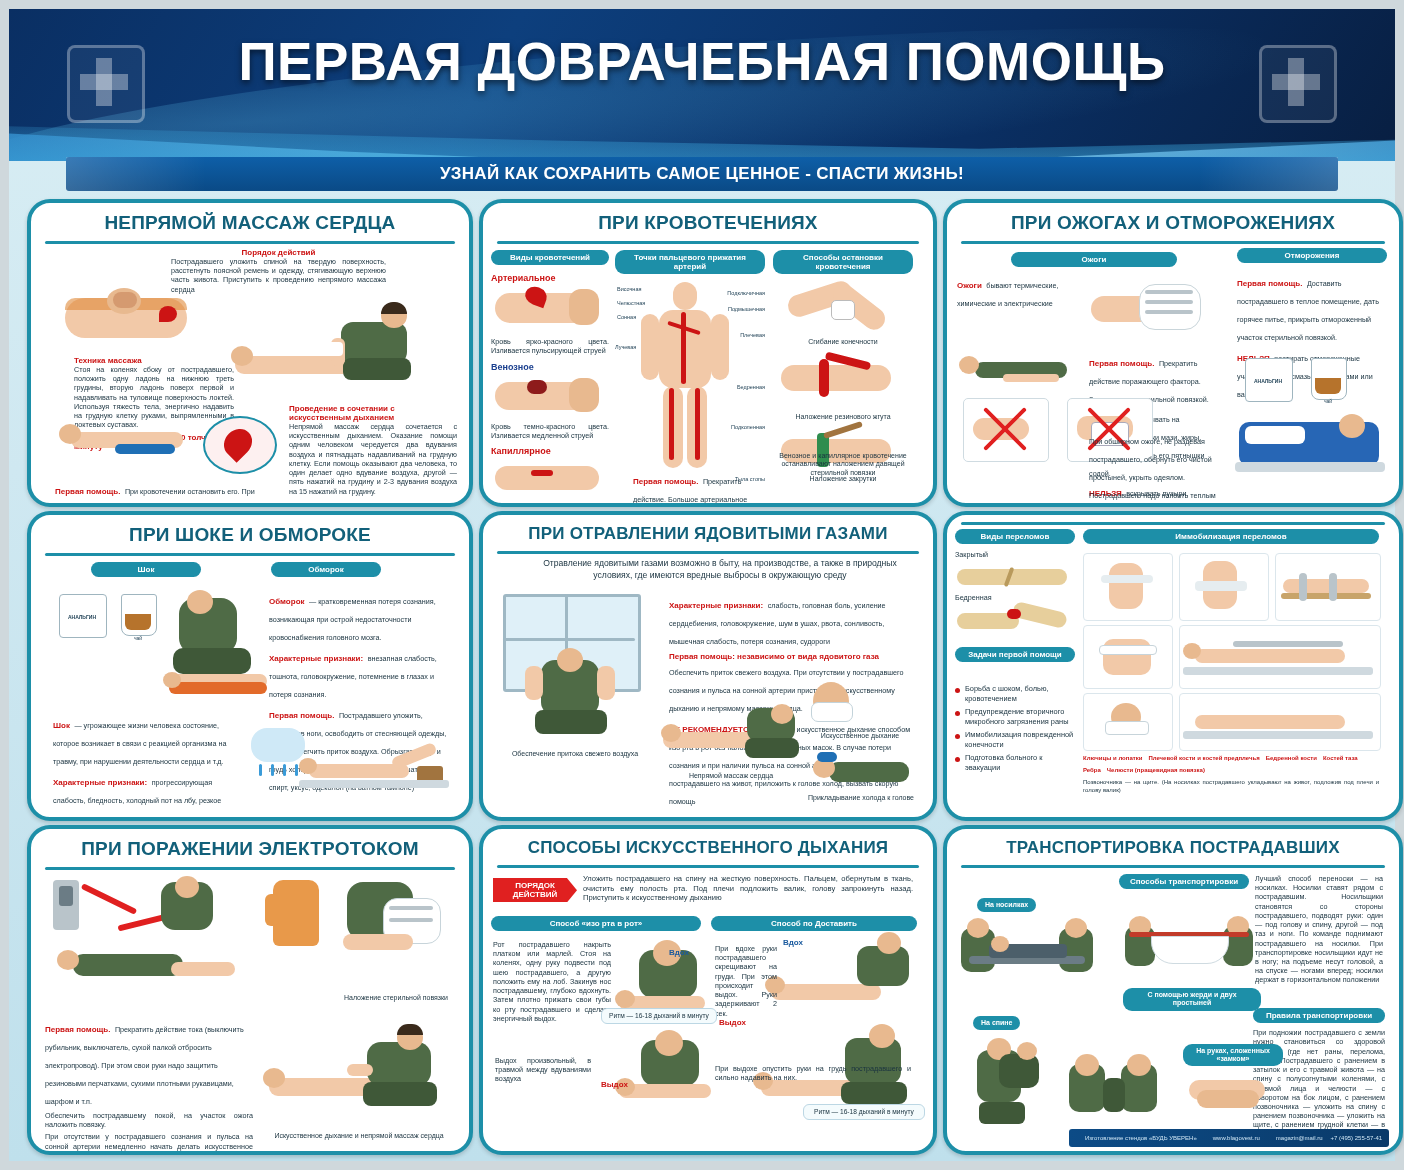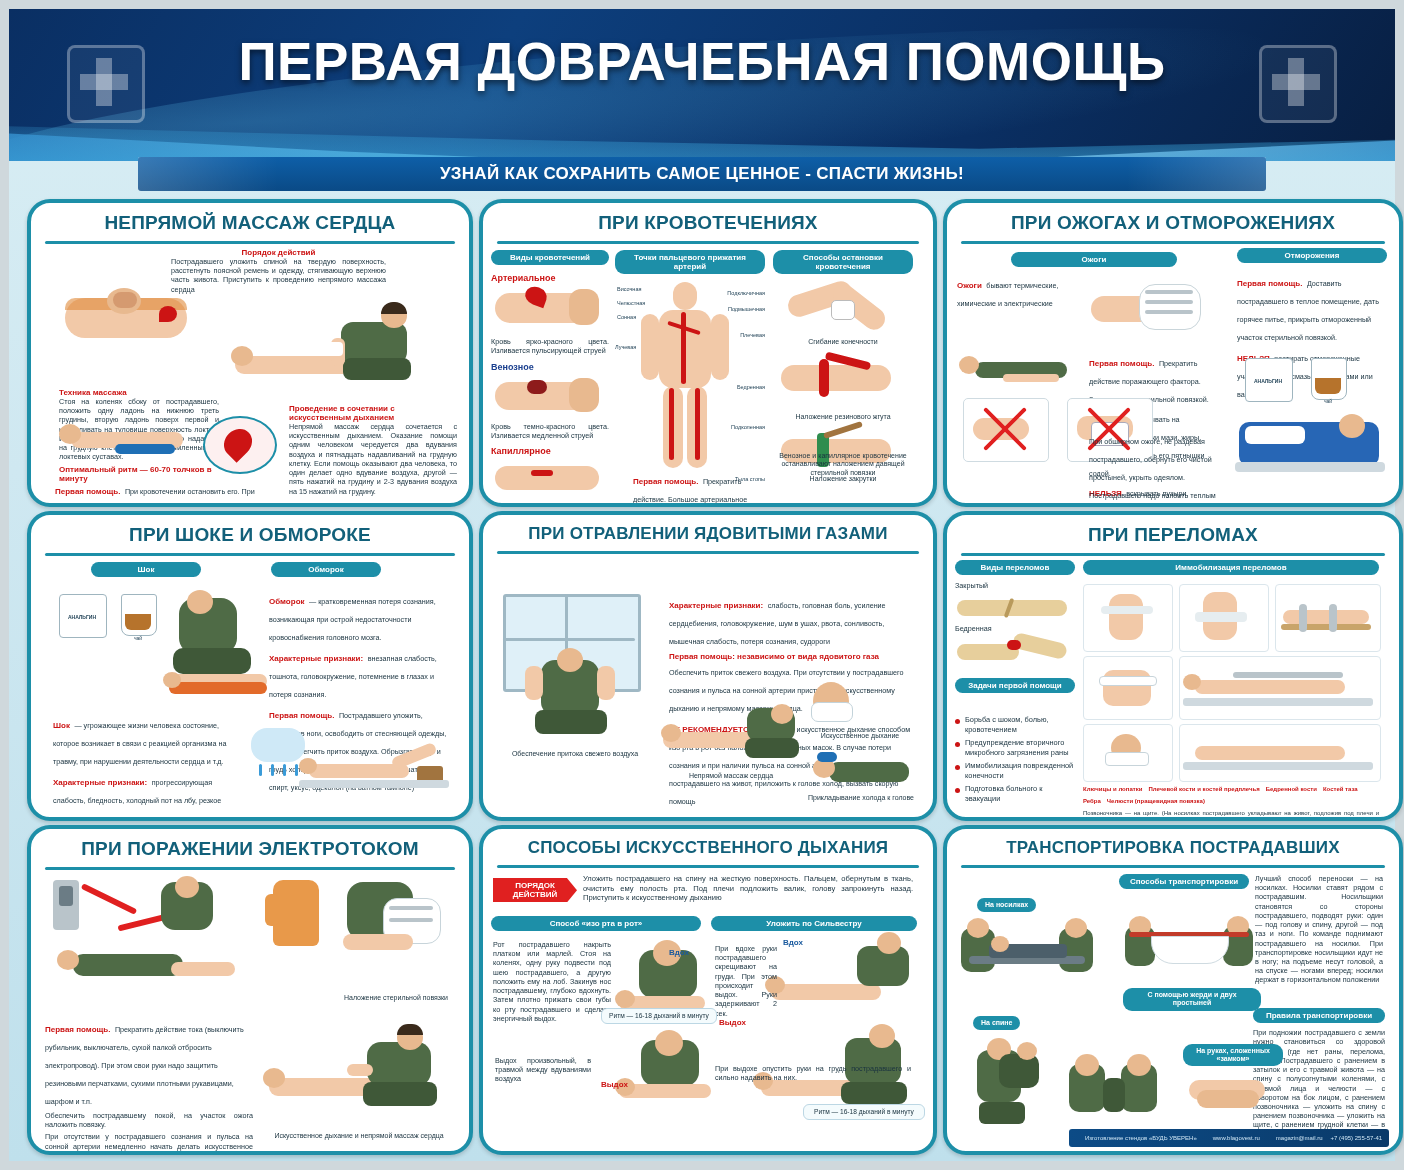"УЗНАЙ КАК СОХРАНИТЬ САМОЕ ЦЕННОЕ" .subtitle-bar { width: 1128px -> 1272px }
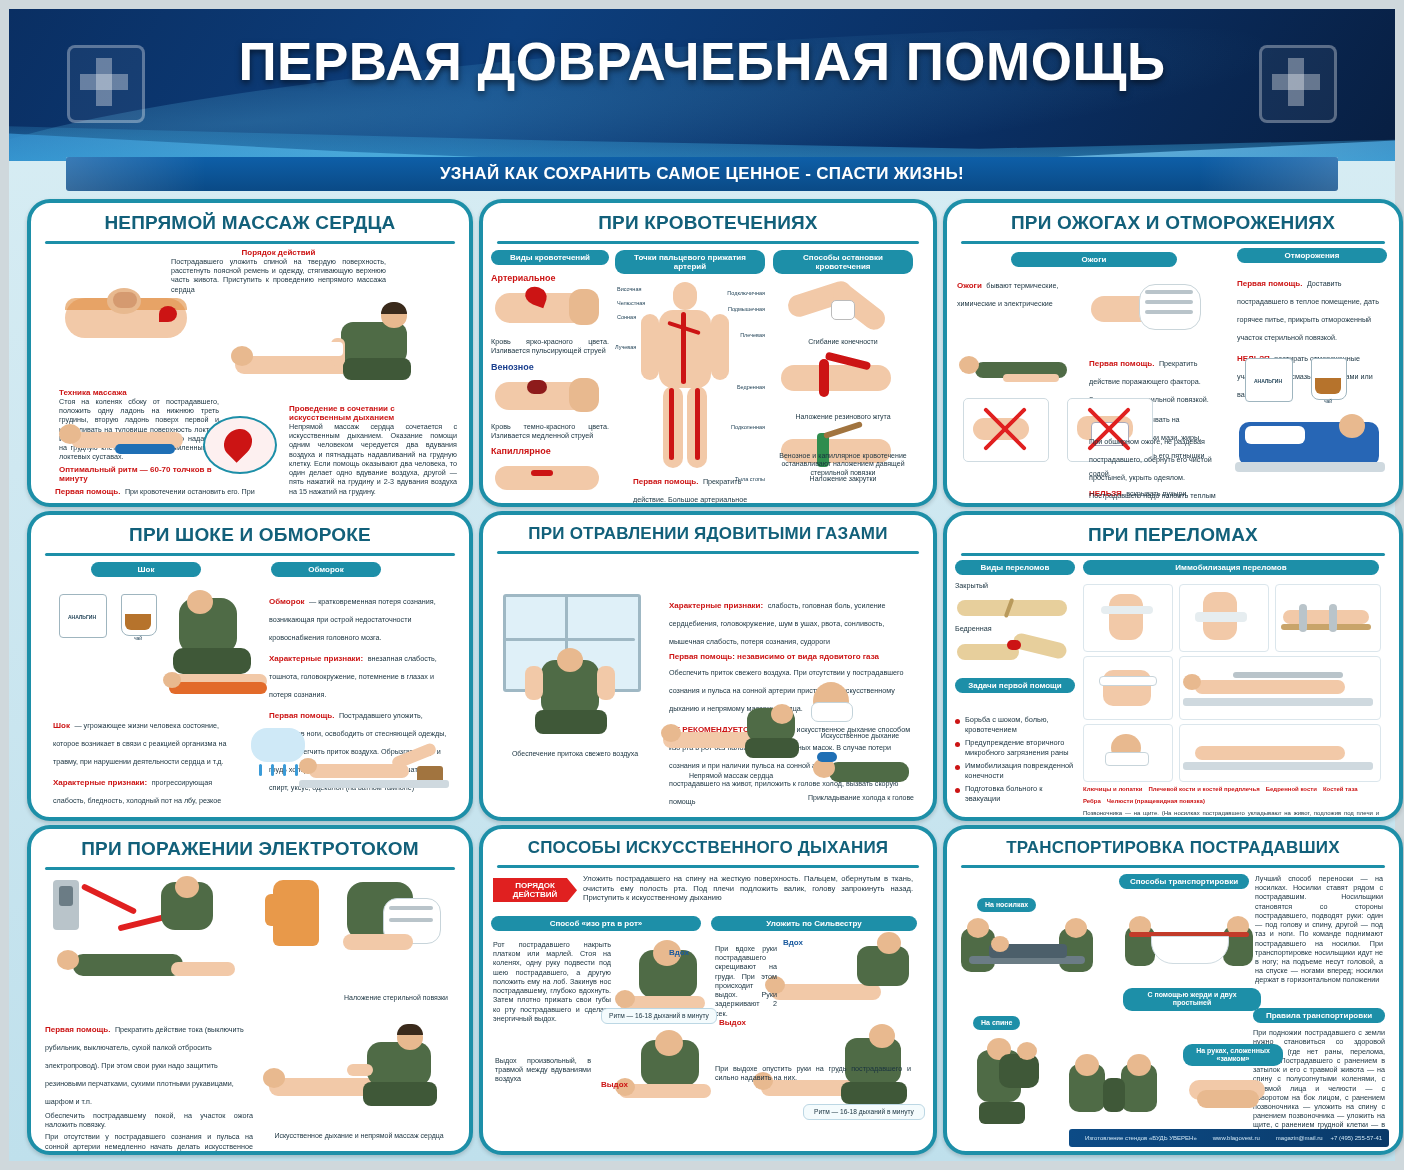"Техника массажа" div { left: 28px -> 43px; margin-top: 32px -> none }
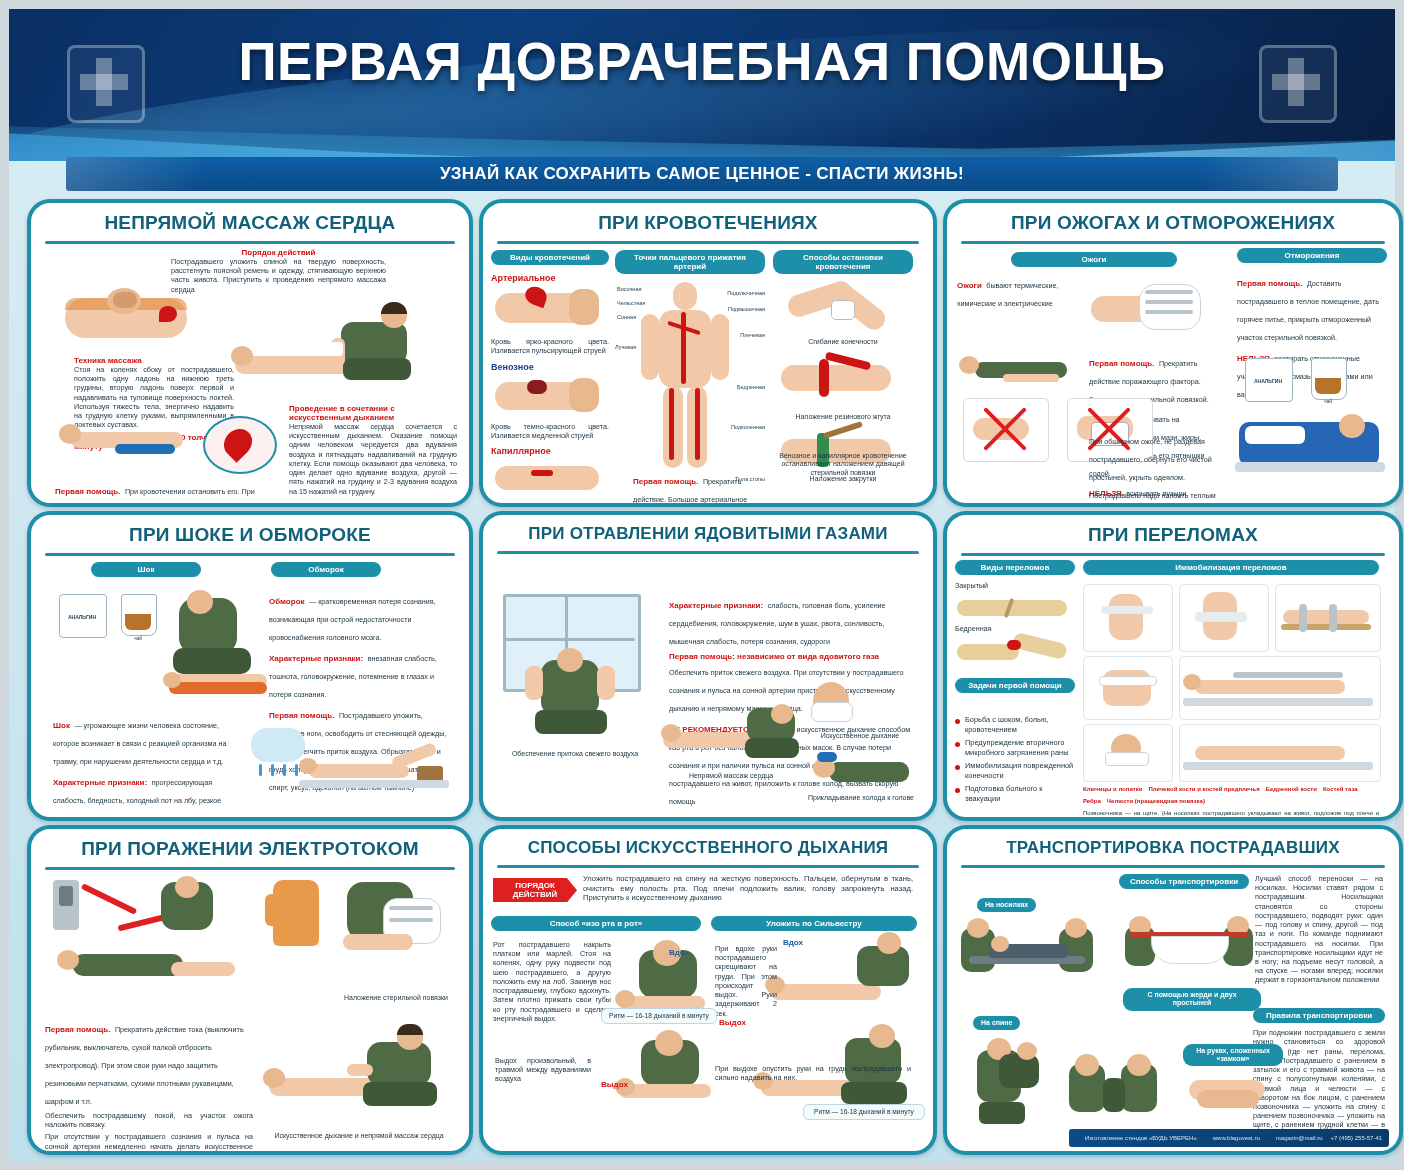"ПРИ ПЕРЕЛОМАХ" div.panel-title { html: <div>ПРИ ПЕРЕЛОМАХ</div> -> none }
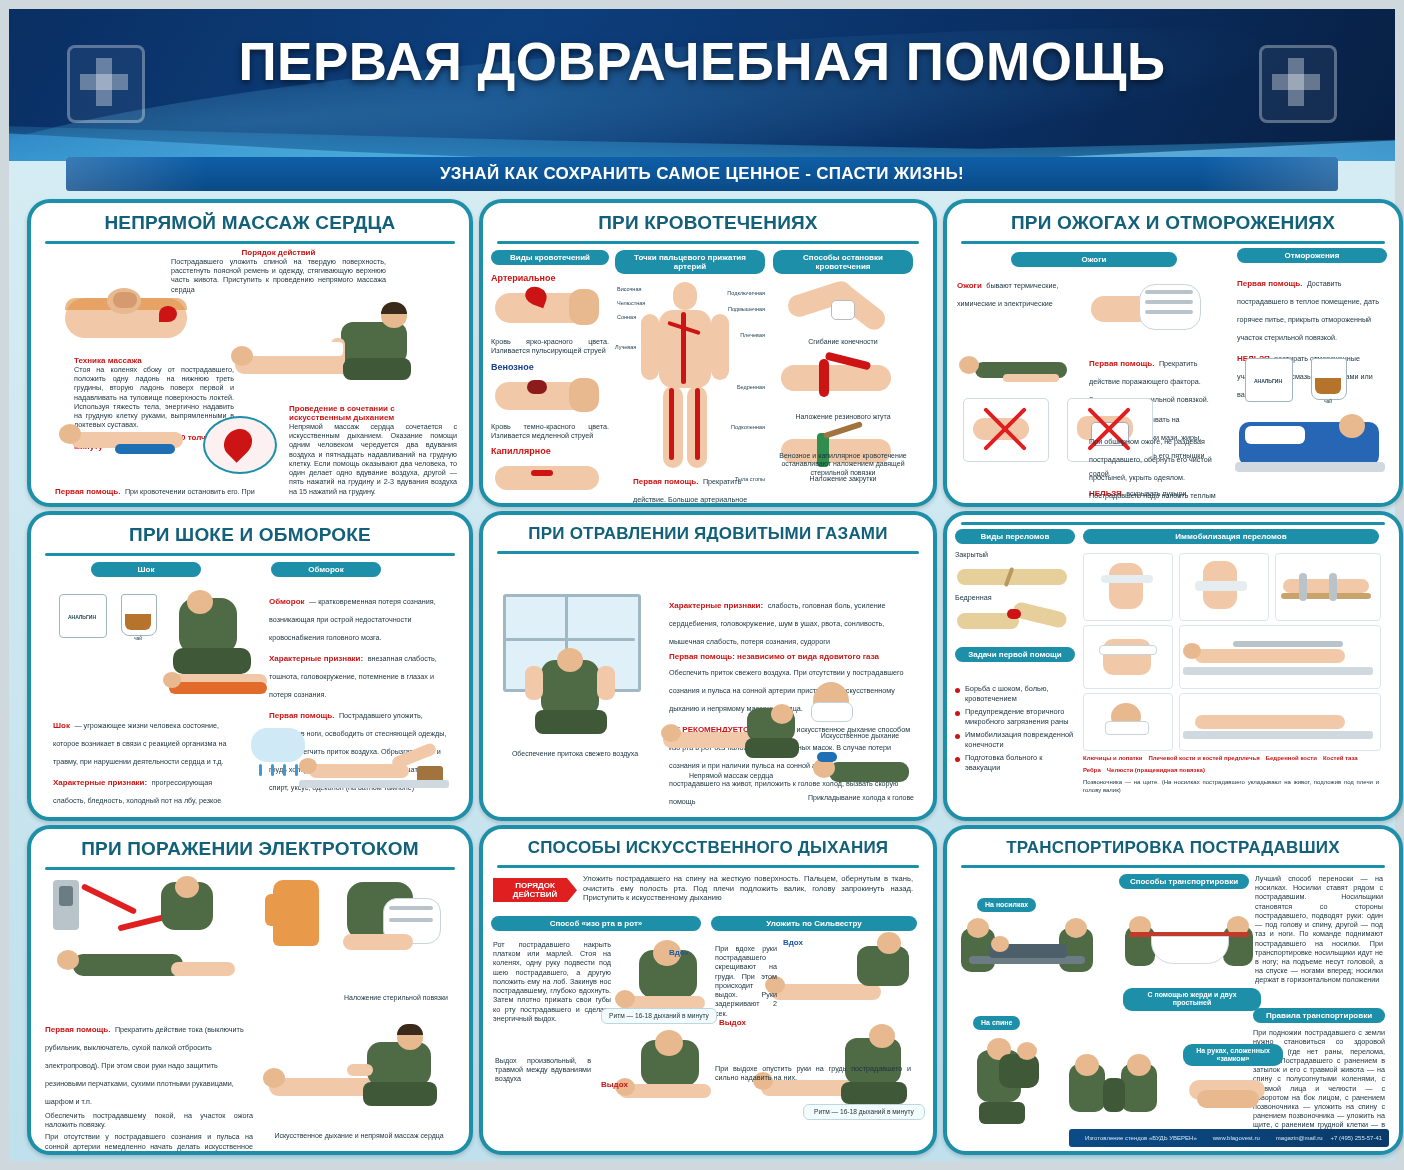"Отравление ядовитыми газами возможно в" div.txt { html: none -> <div>Отравление ядовитыми газами возможно в быту, на производстве, а также в природных условиях, где имеются вредные выбросы в окружающую среду</div> }
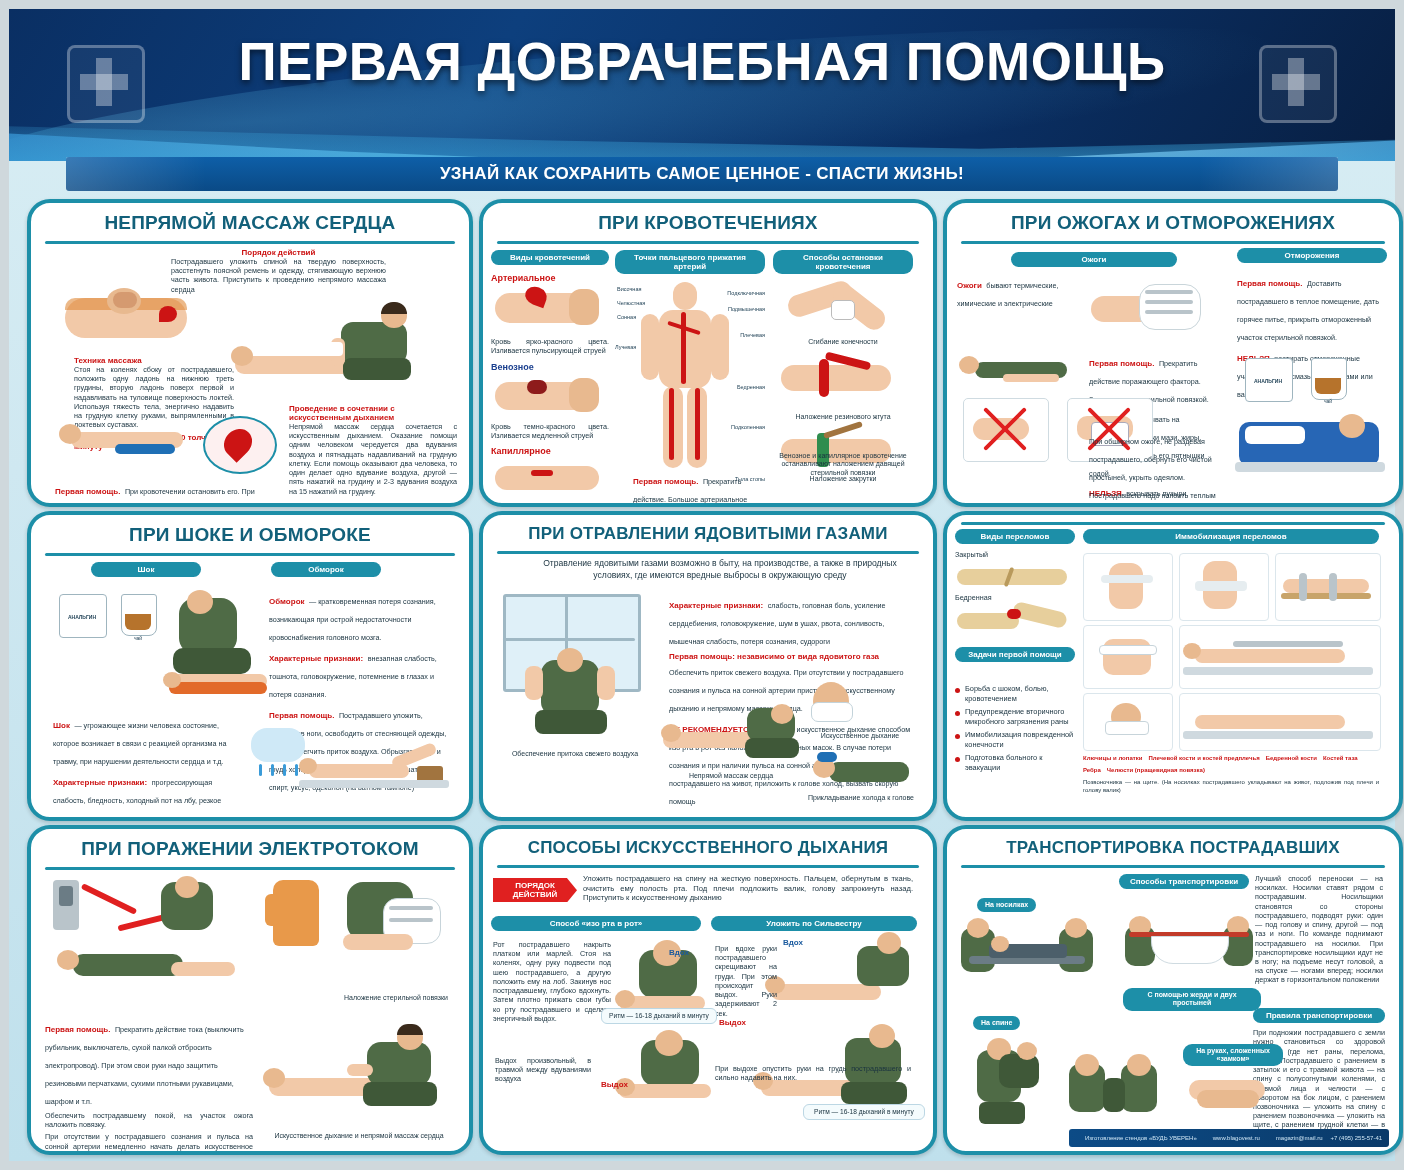"Уложить по Сильвестру" div.tag { text: Уложить по Сильвестру -> Способ по Доставить }
